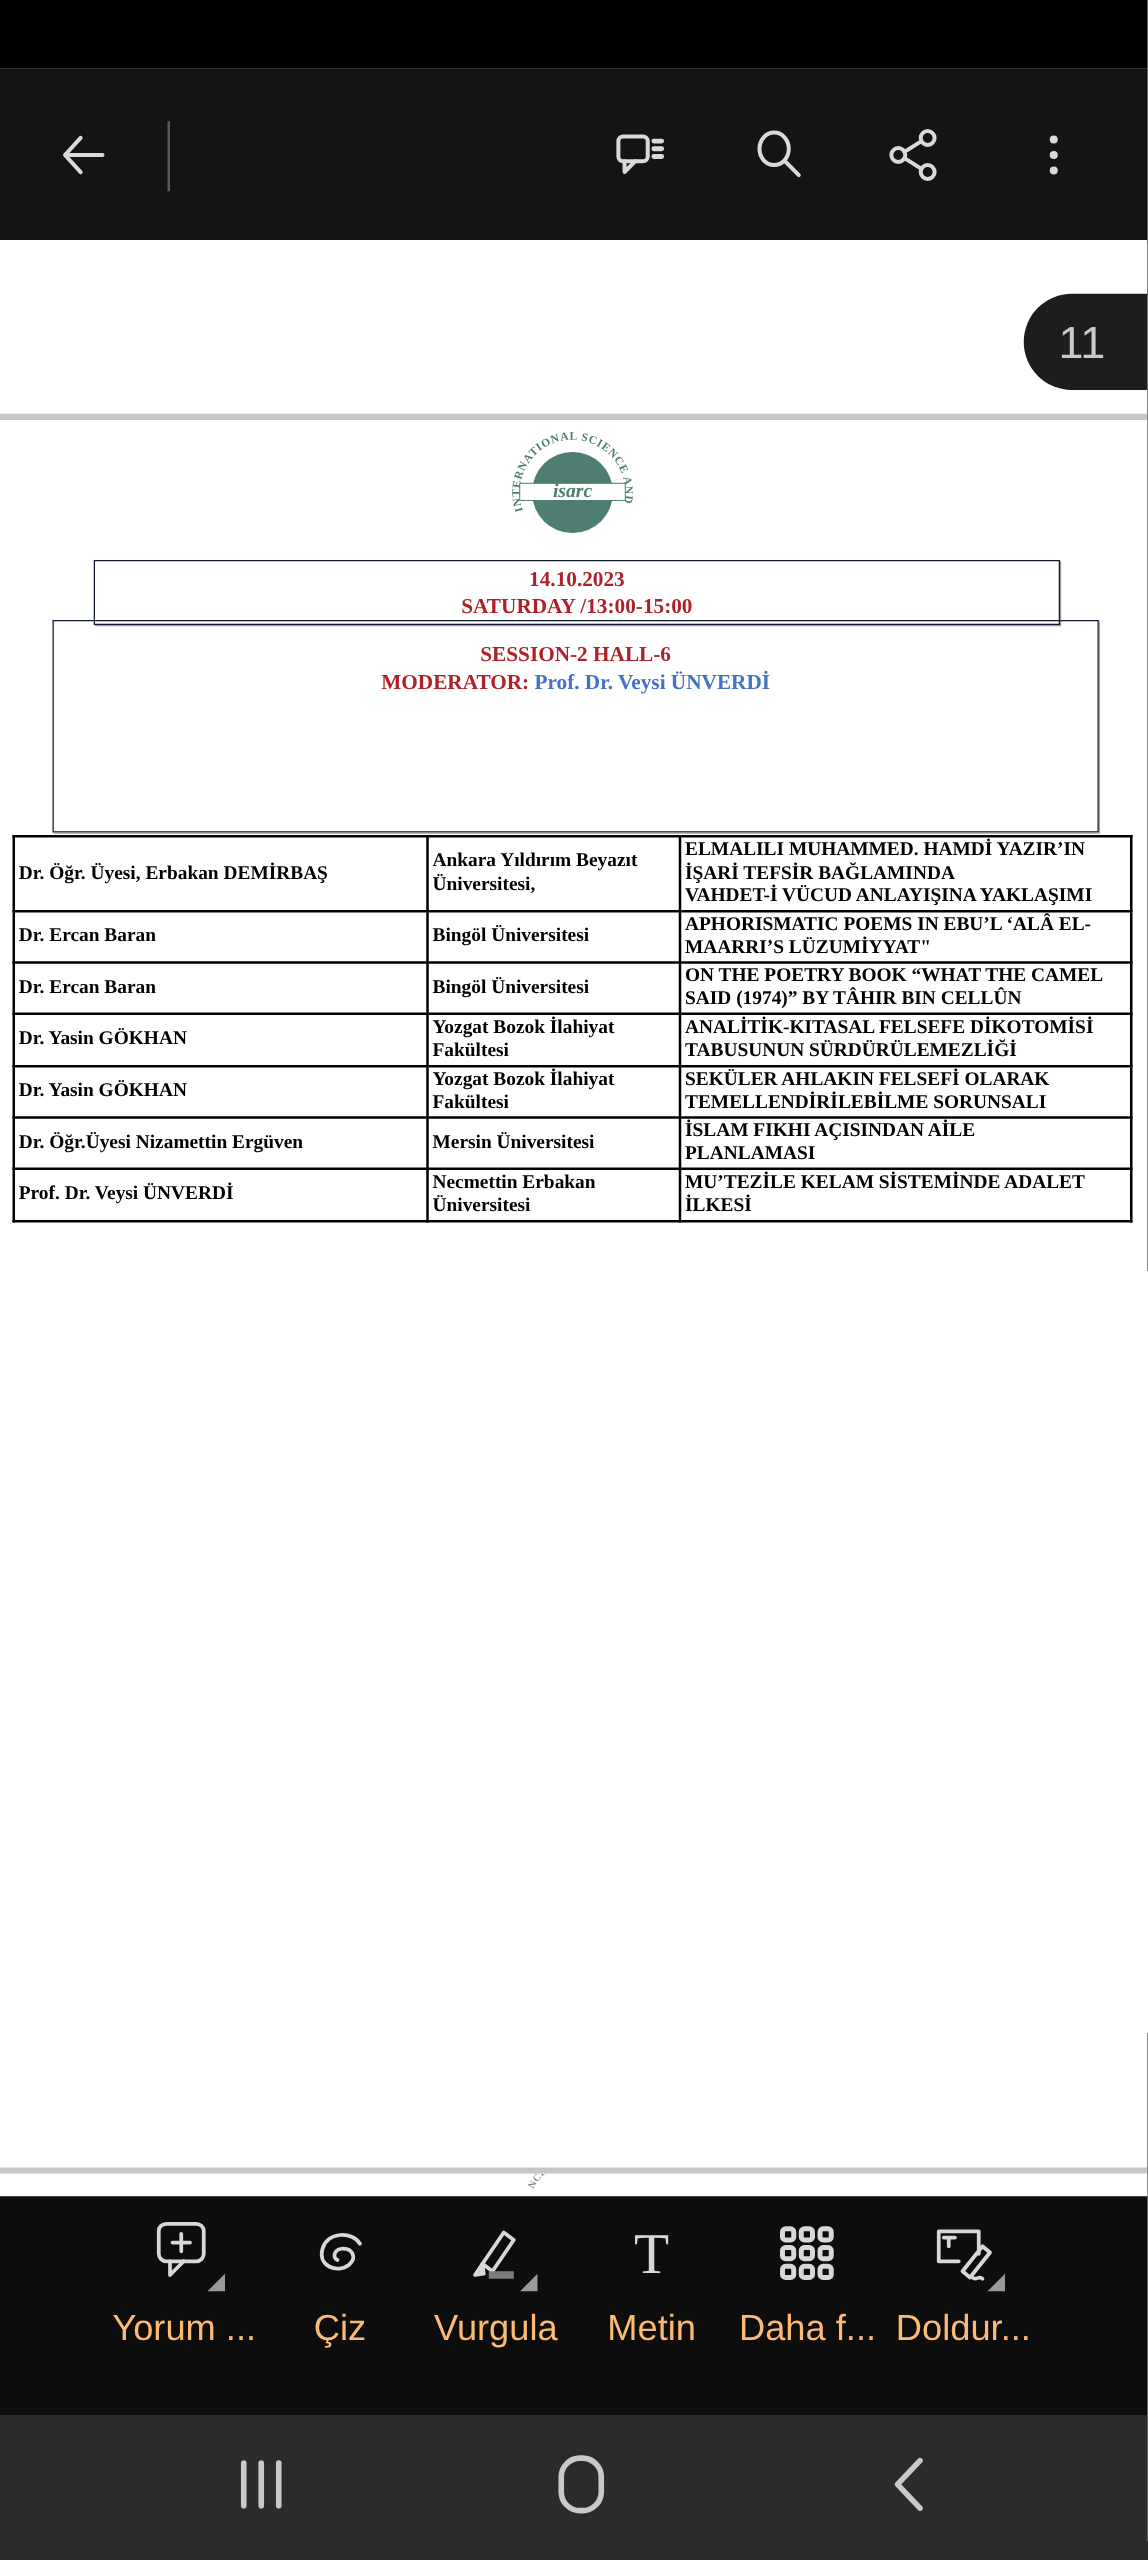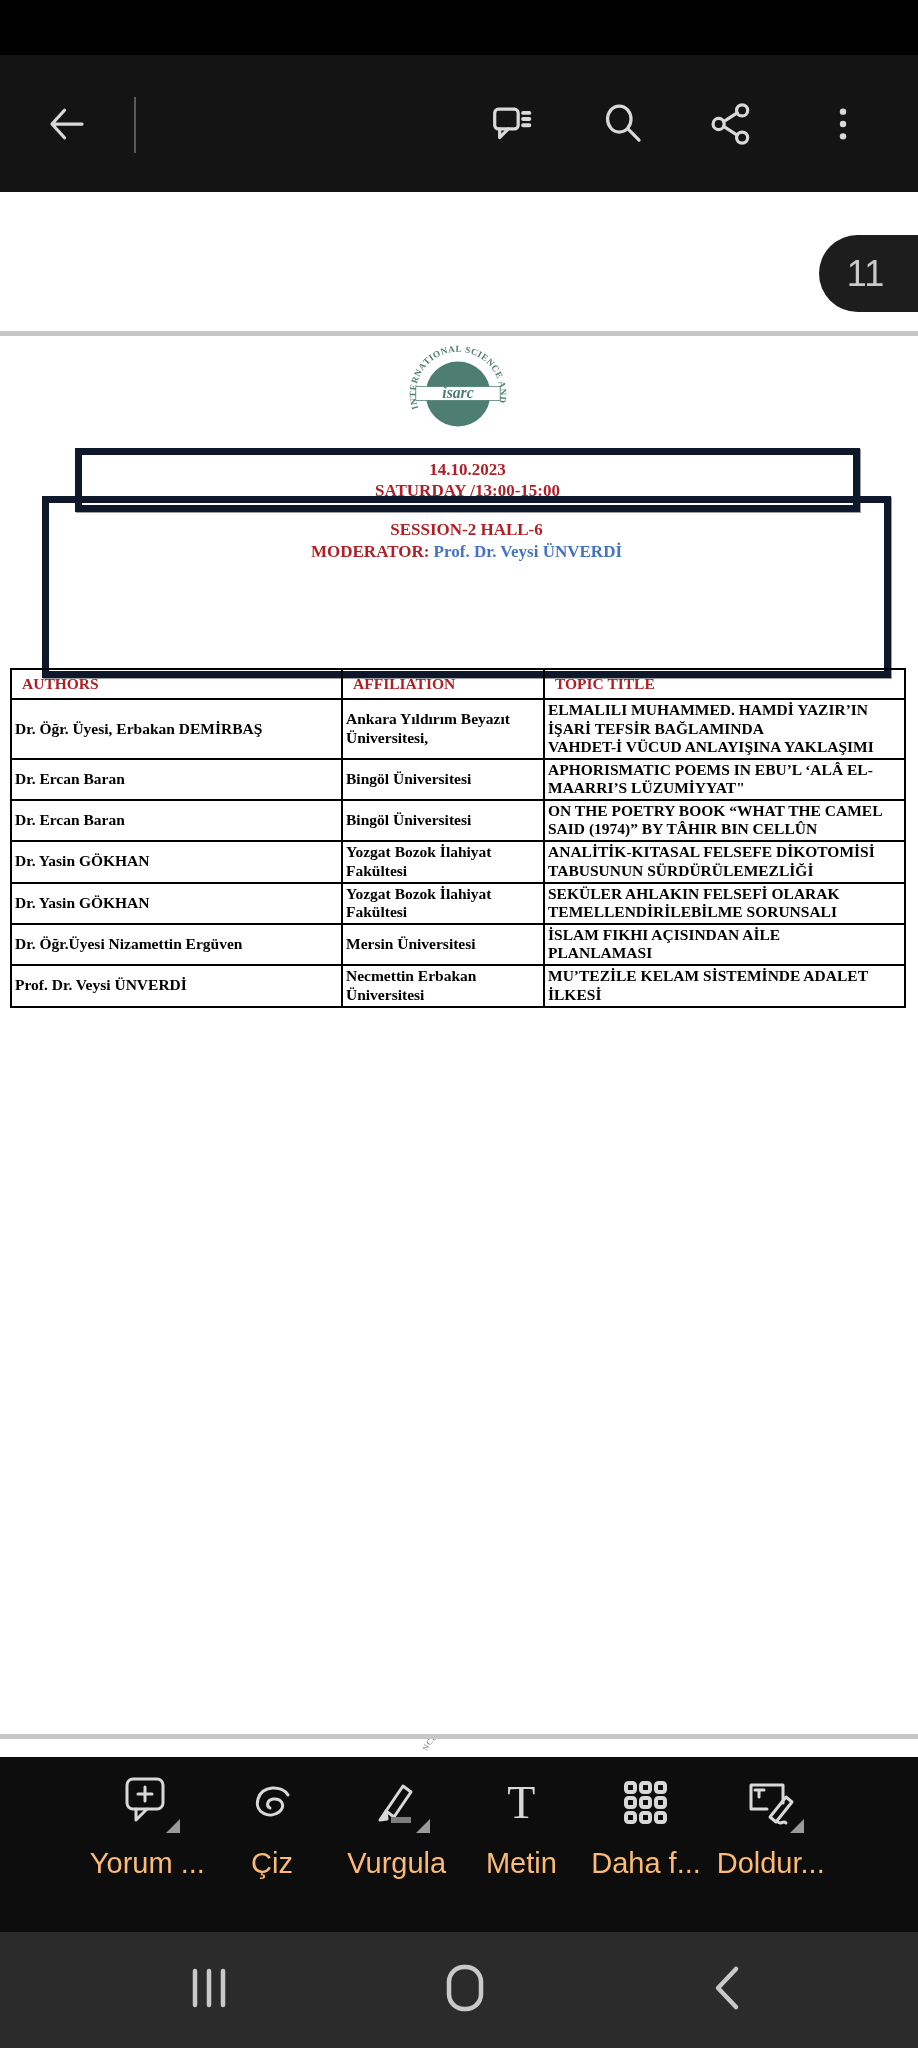"14.10.2023" .doc-box { border: 7px solid #0f172a -> 1px solid #0f172a }
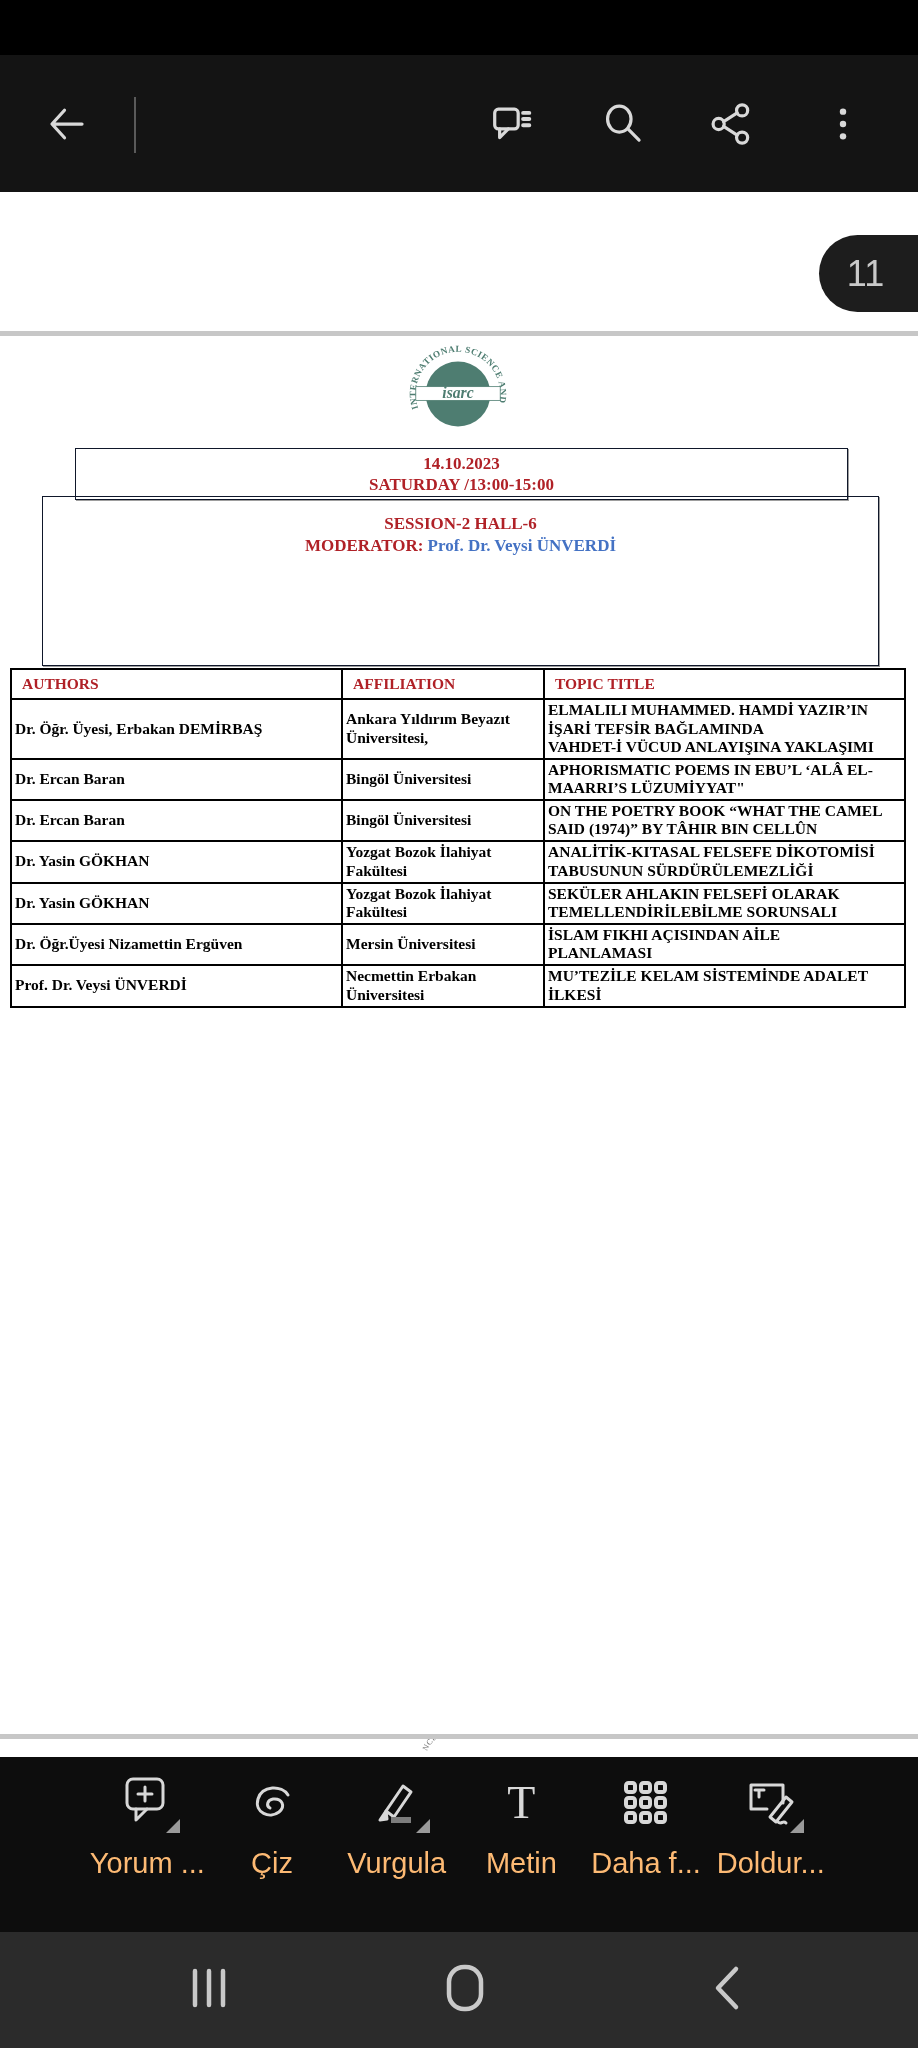"AUTHORS" tr { html: <tr> <th>AUTHORS</th> <th>AFFILIATION</th> <th>TOPIC TITLE</th> </tr> -> none }
